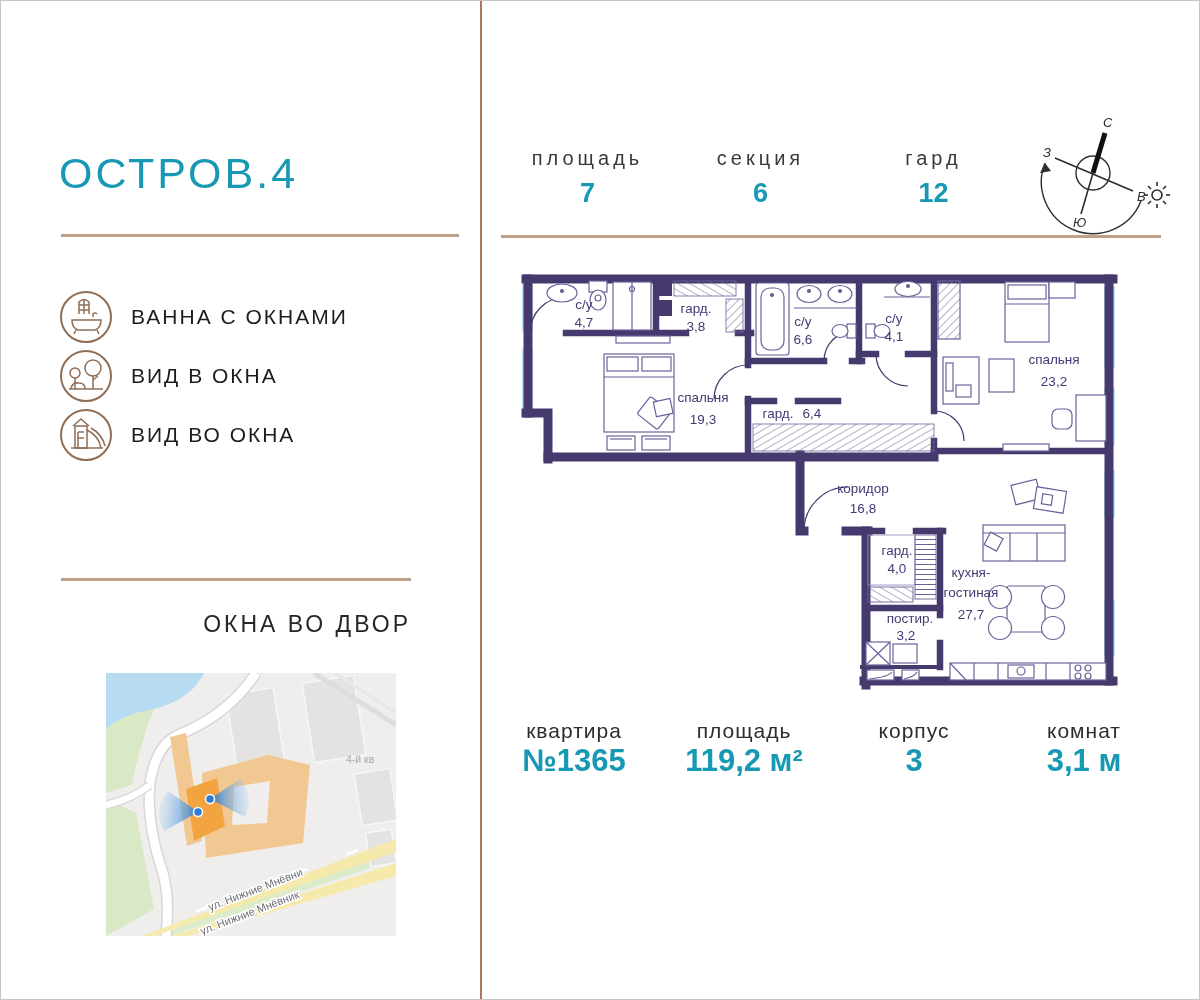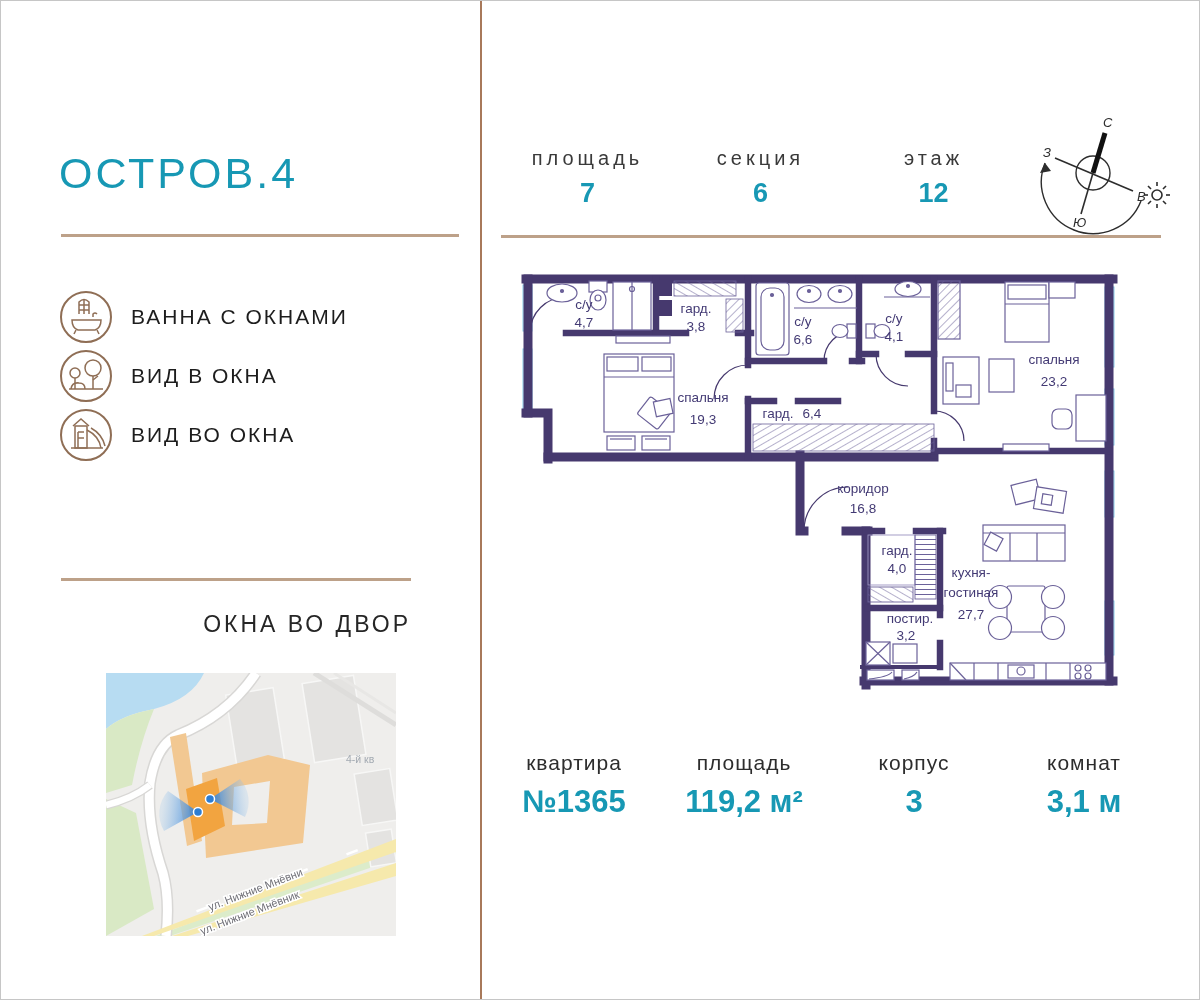"этаж" div.lbl { text: этаж -> гард }
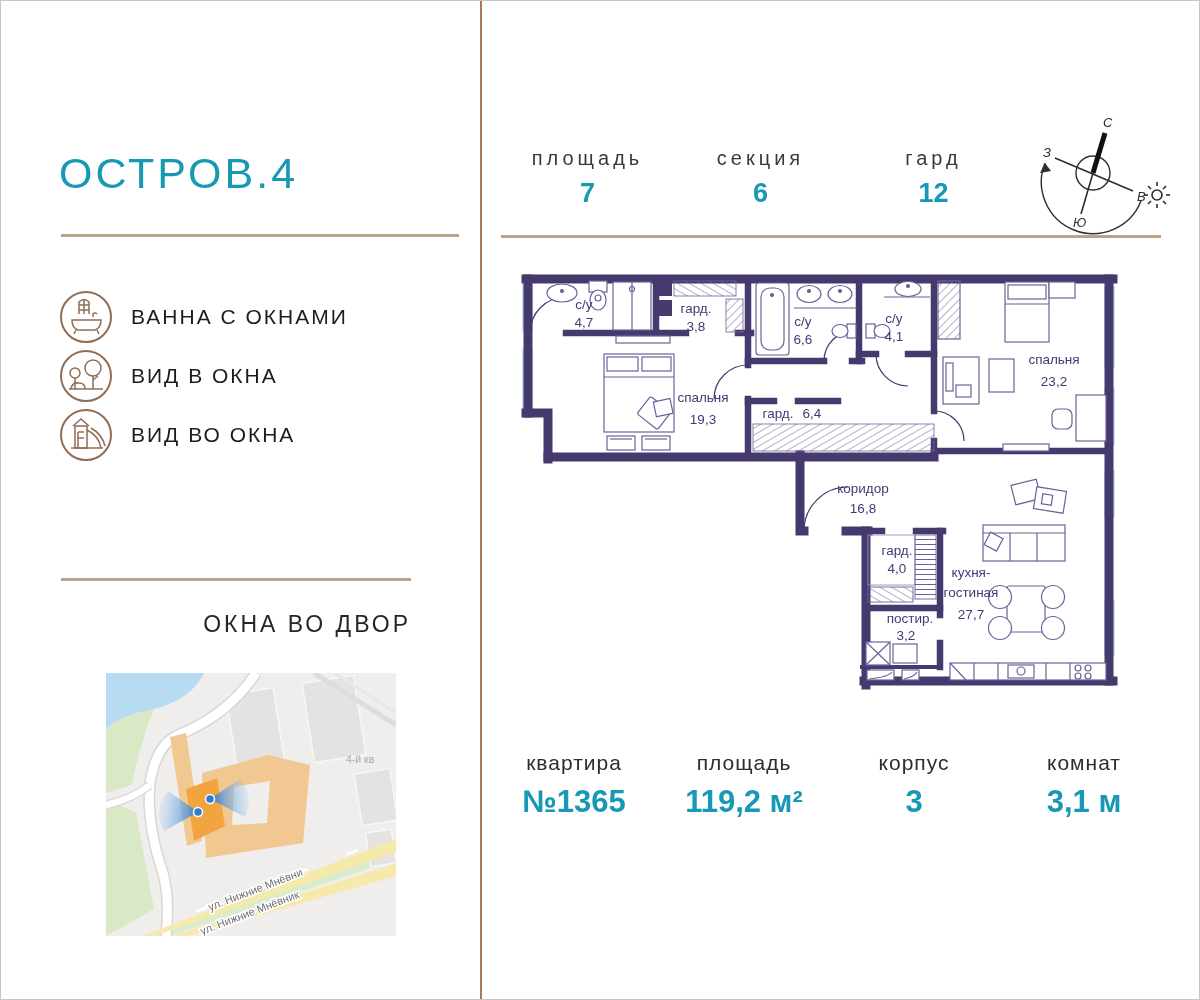"квартира" .sumstats { top: 750px -> 718px }
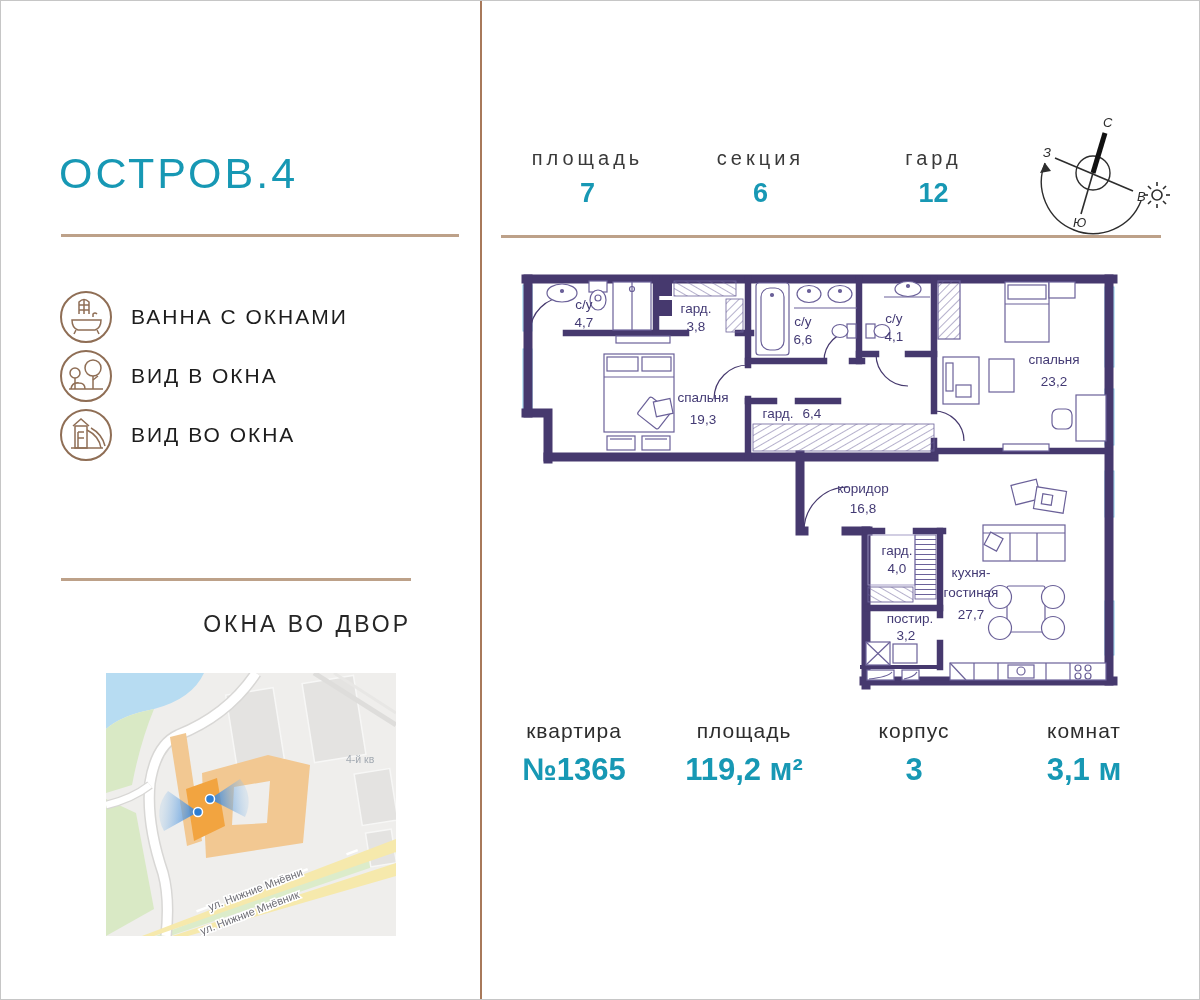"№1365" .sumstat .val { margin-top: 9px -> none }
